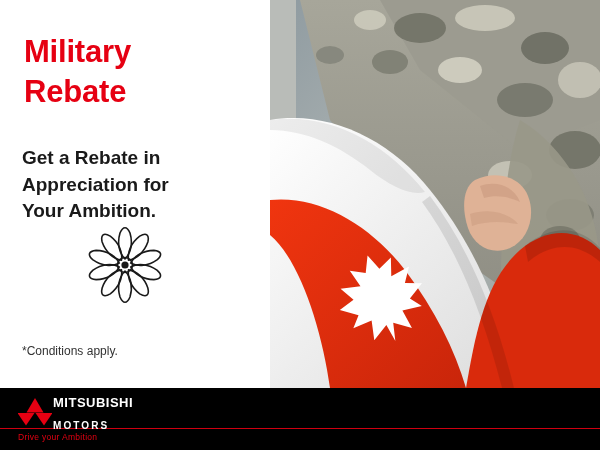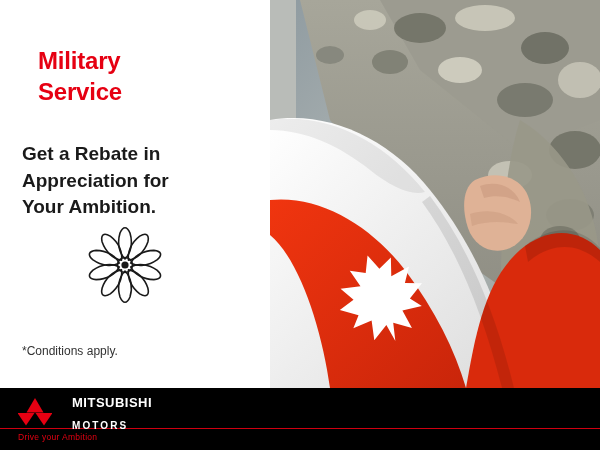"Military" .headline { font-size: 24px -> 31px; margin: 16px -> 2px }
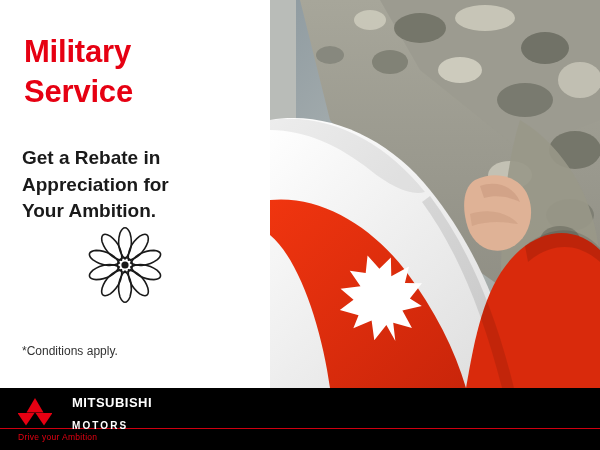"Service" span.line { text: Service -> Rebate }
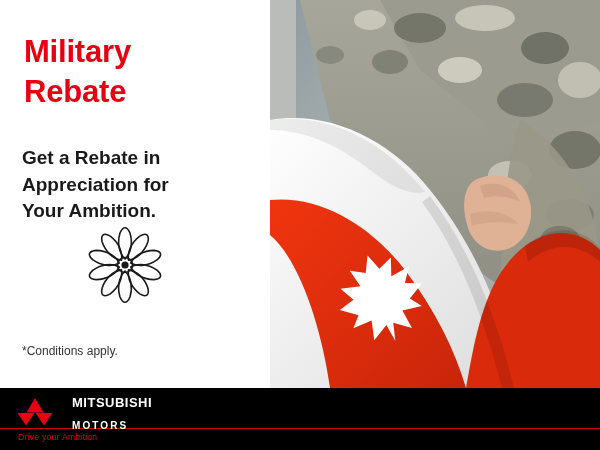"MITSUBISHI" .logo-block { gap: 20px -> 1px }
